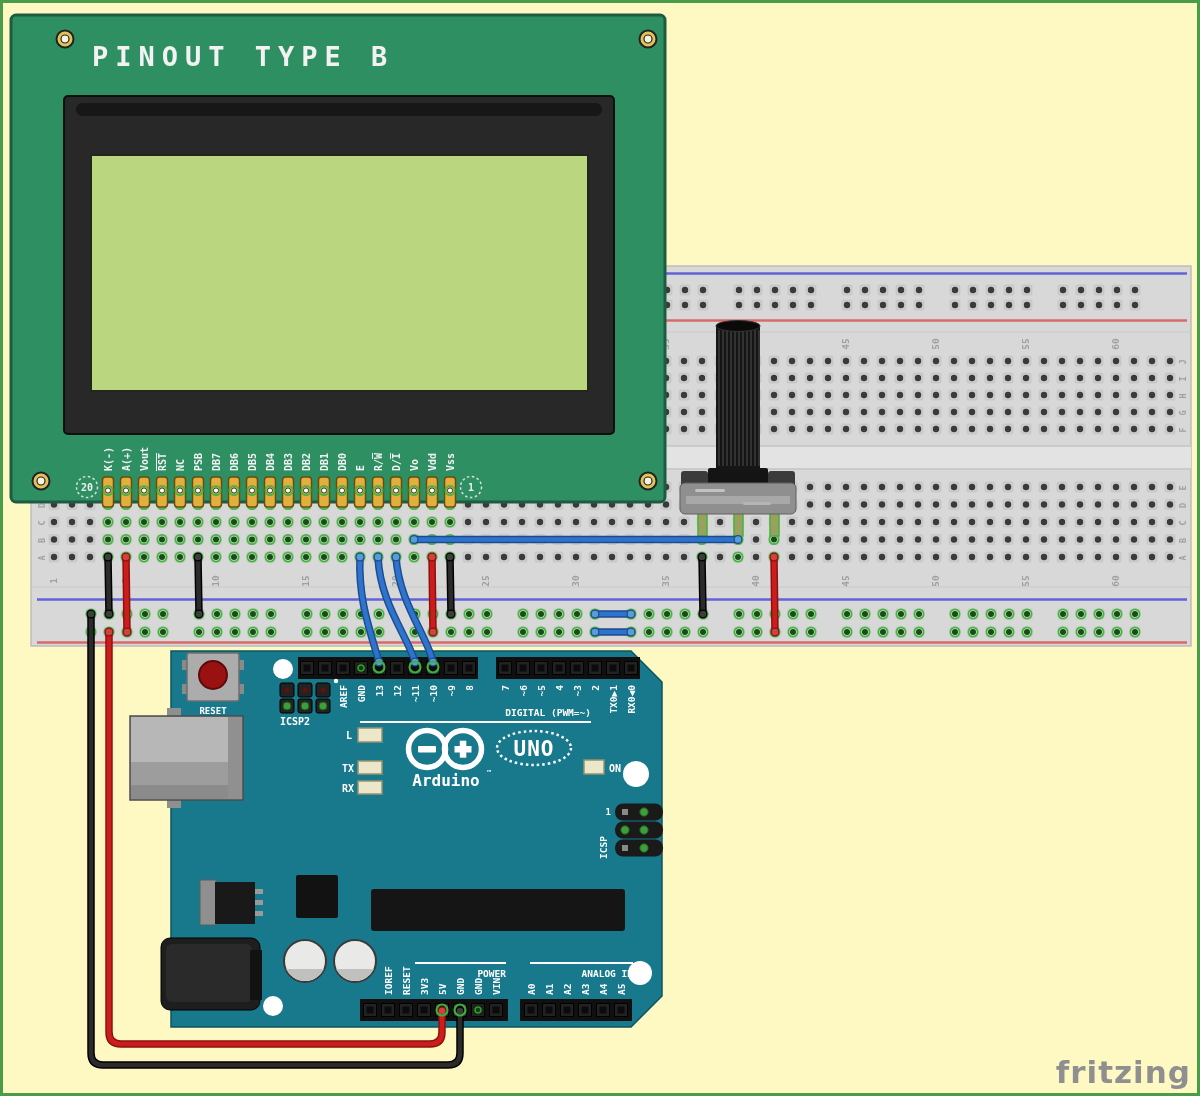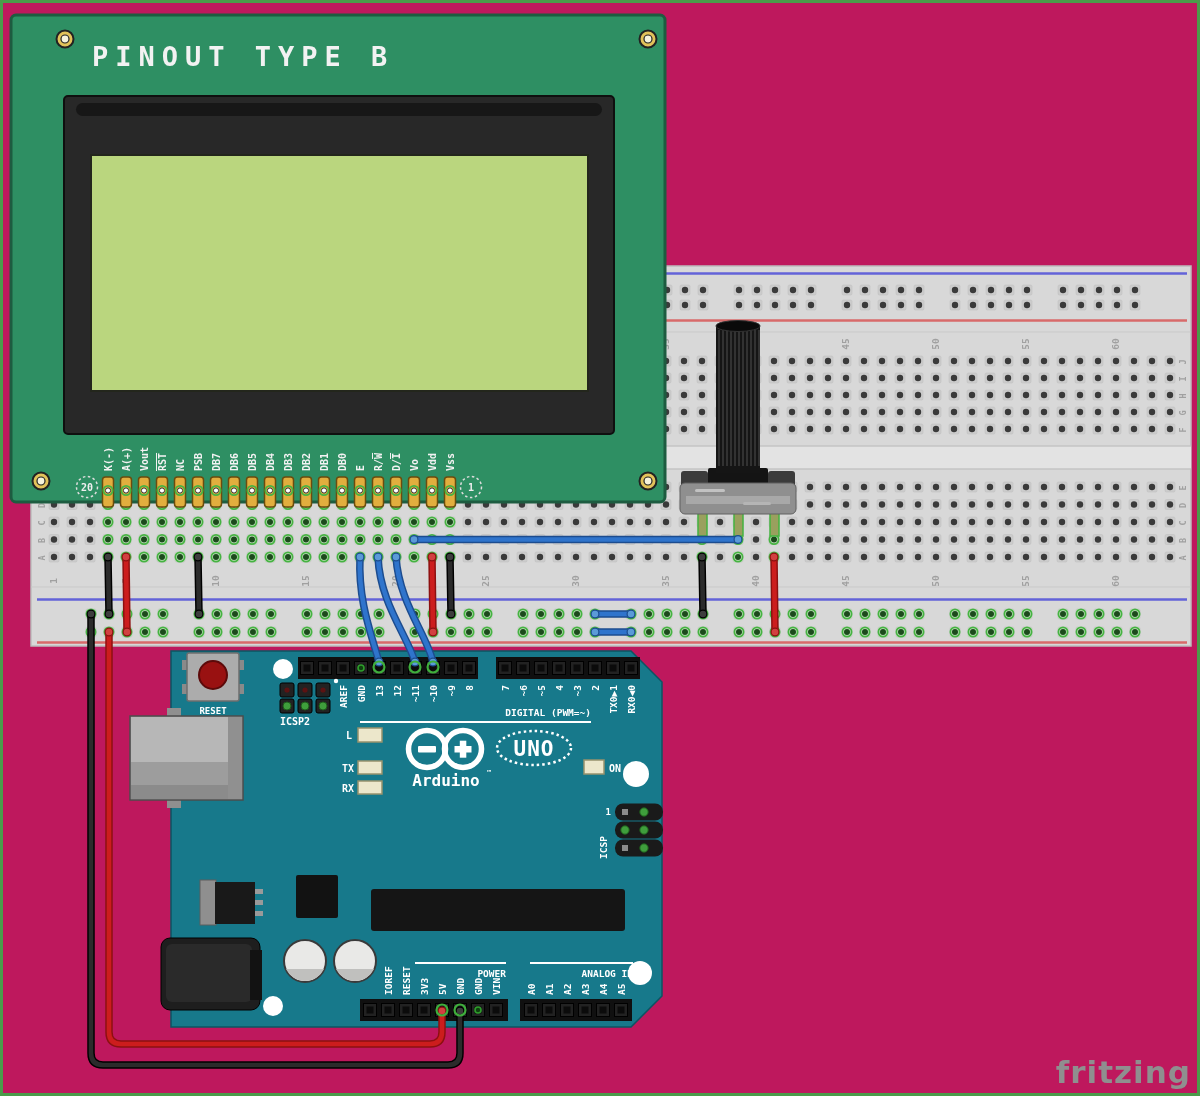"PINOUT TYPE B" #canvas { background: #be185d -> #fef9c3 }
